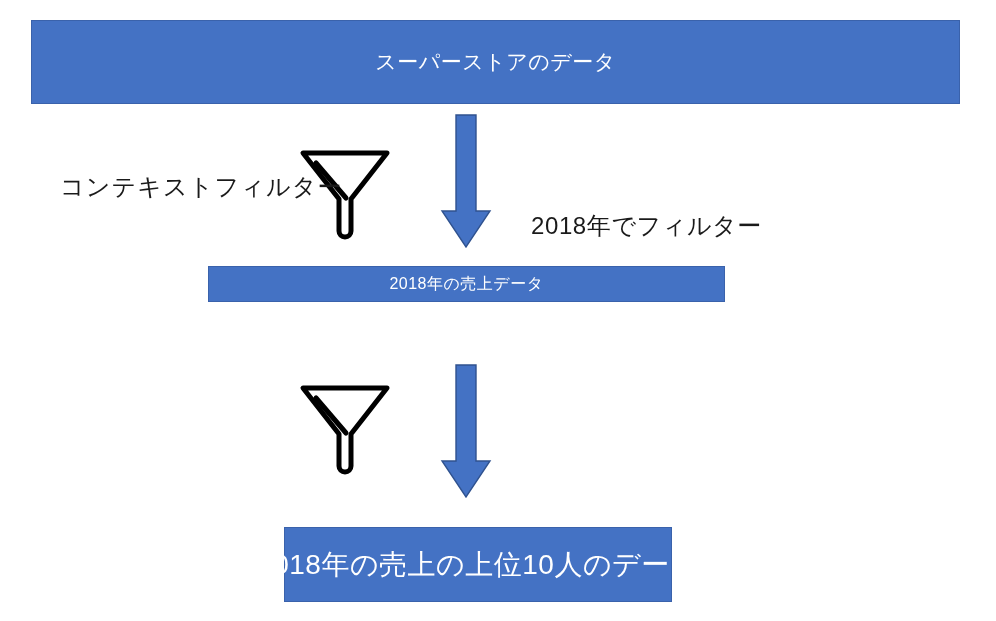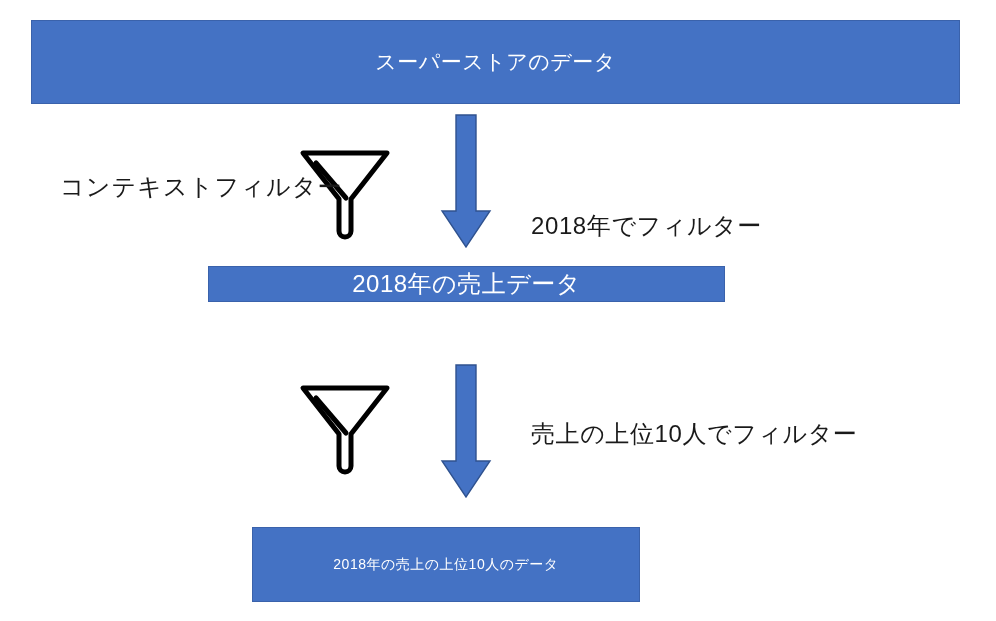"2018年の売上データ" #box-stage1 { font-size: 24px -> 16px }
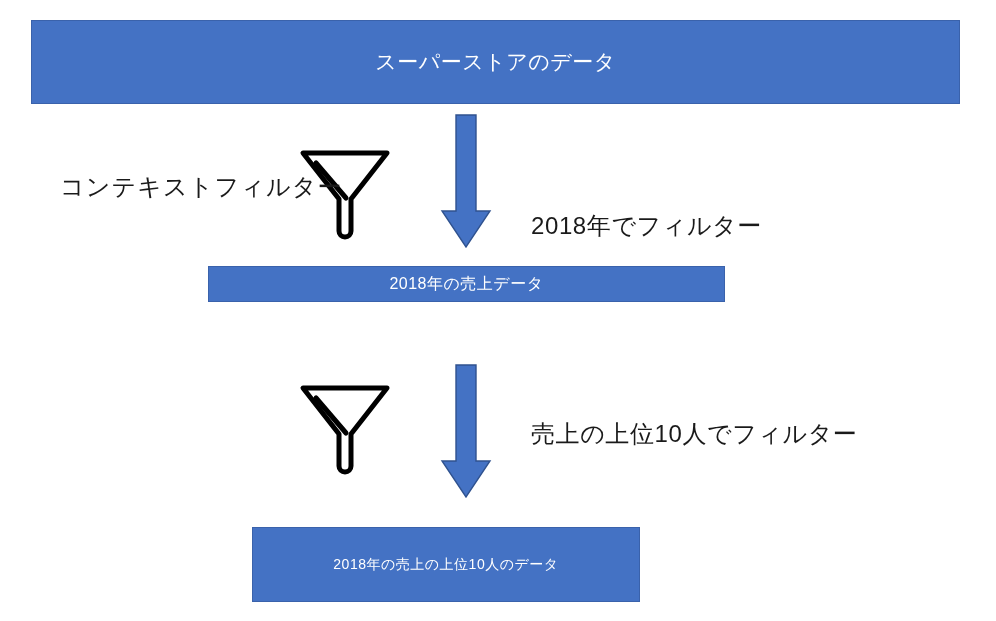"売上の上位10人でフィルター" div.caption { html: <div>売上の上位10人でフィルター</div> -> none }
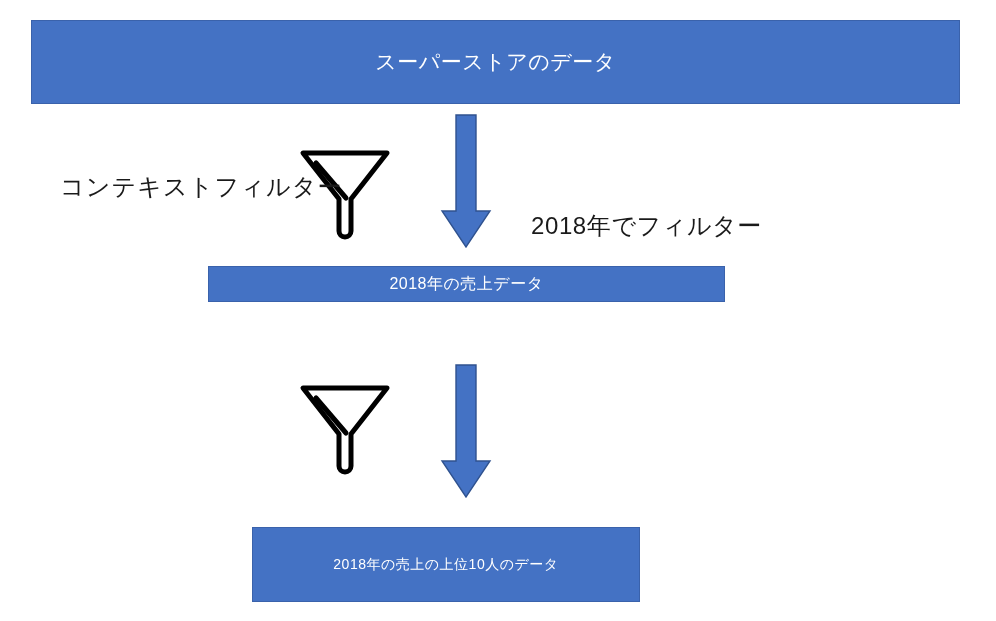"2018年の売上の上位10人のデータ" #box-stage2 { font-size: 14px -> 28px; left: 252px -> 284px }
